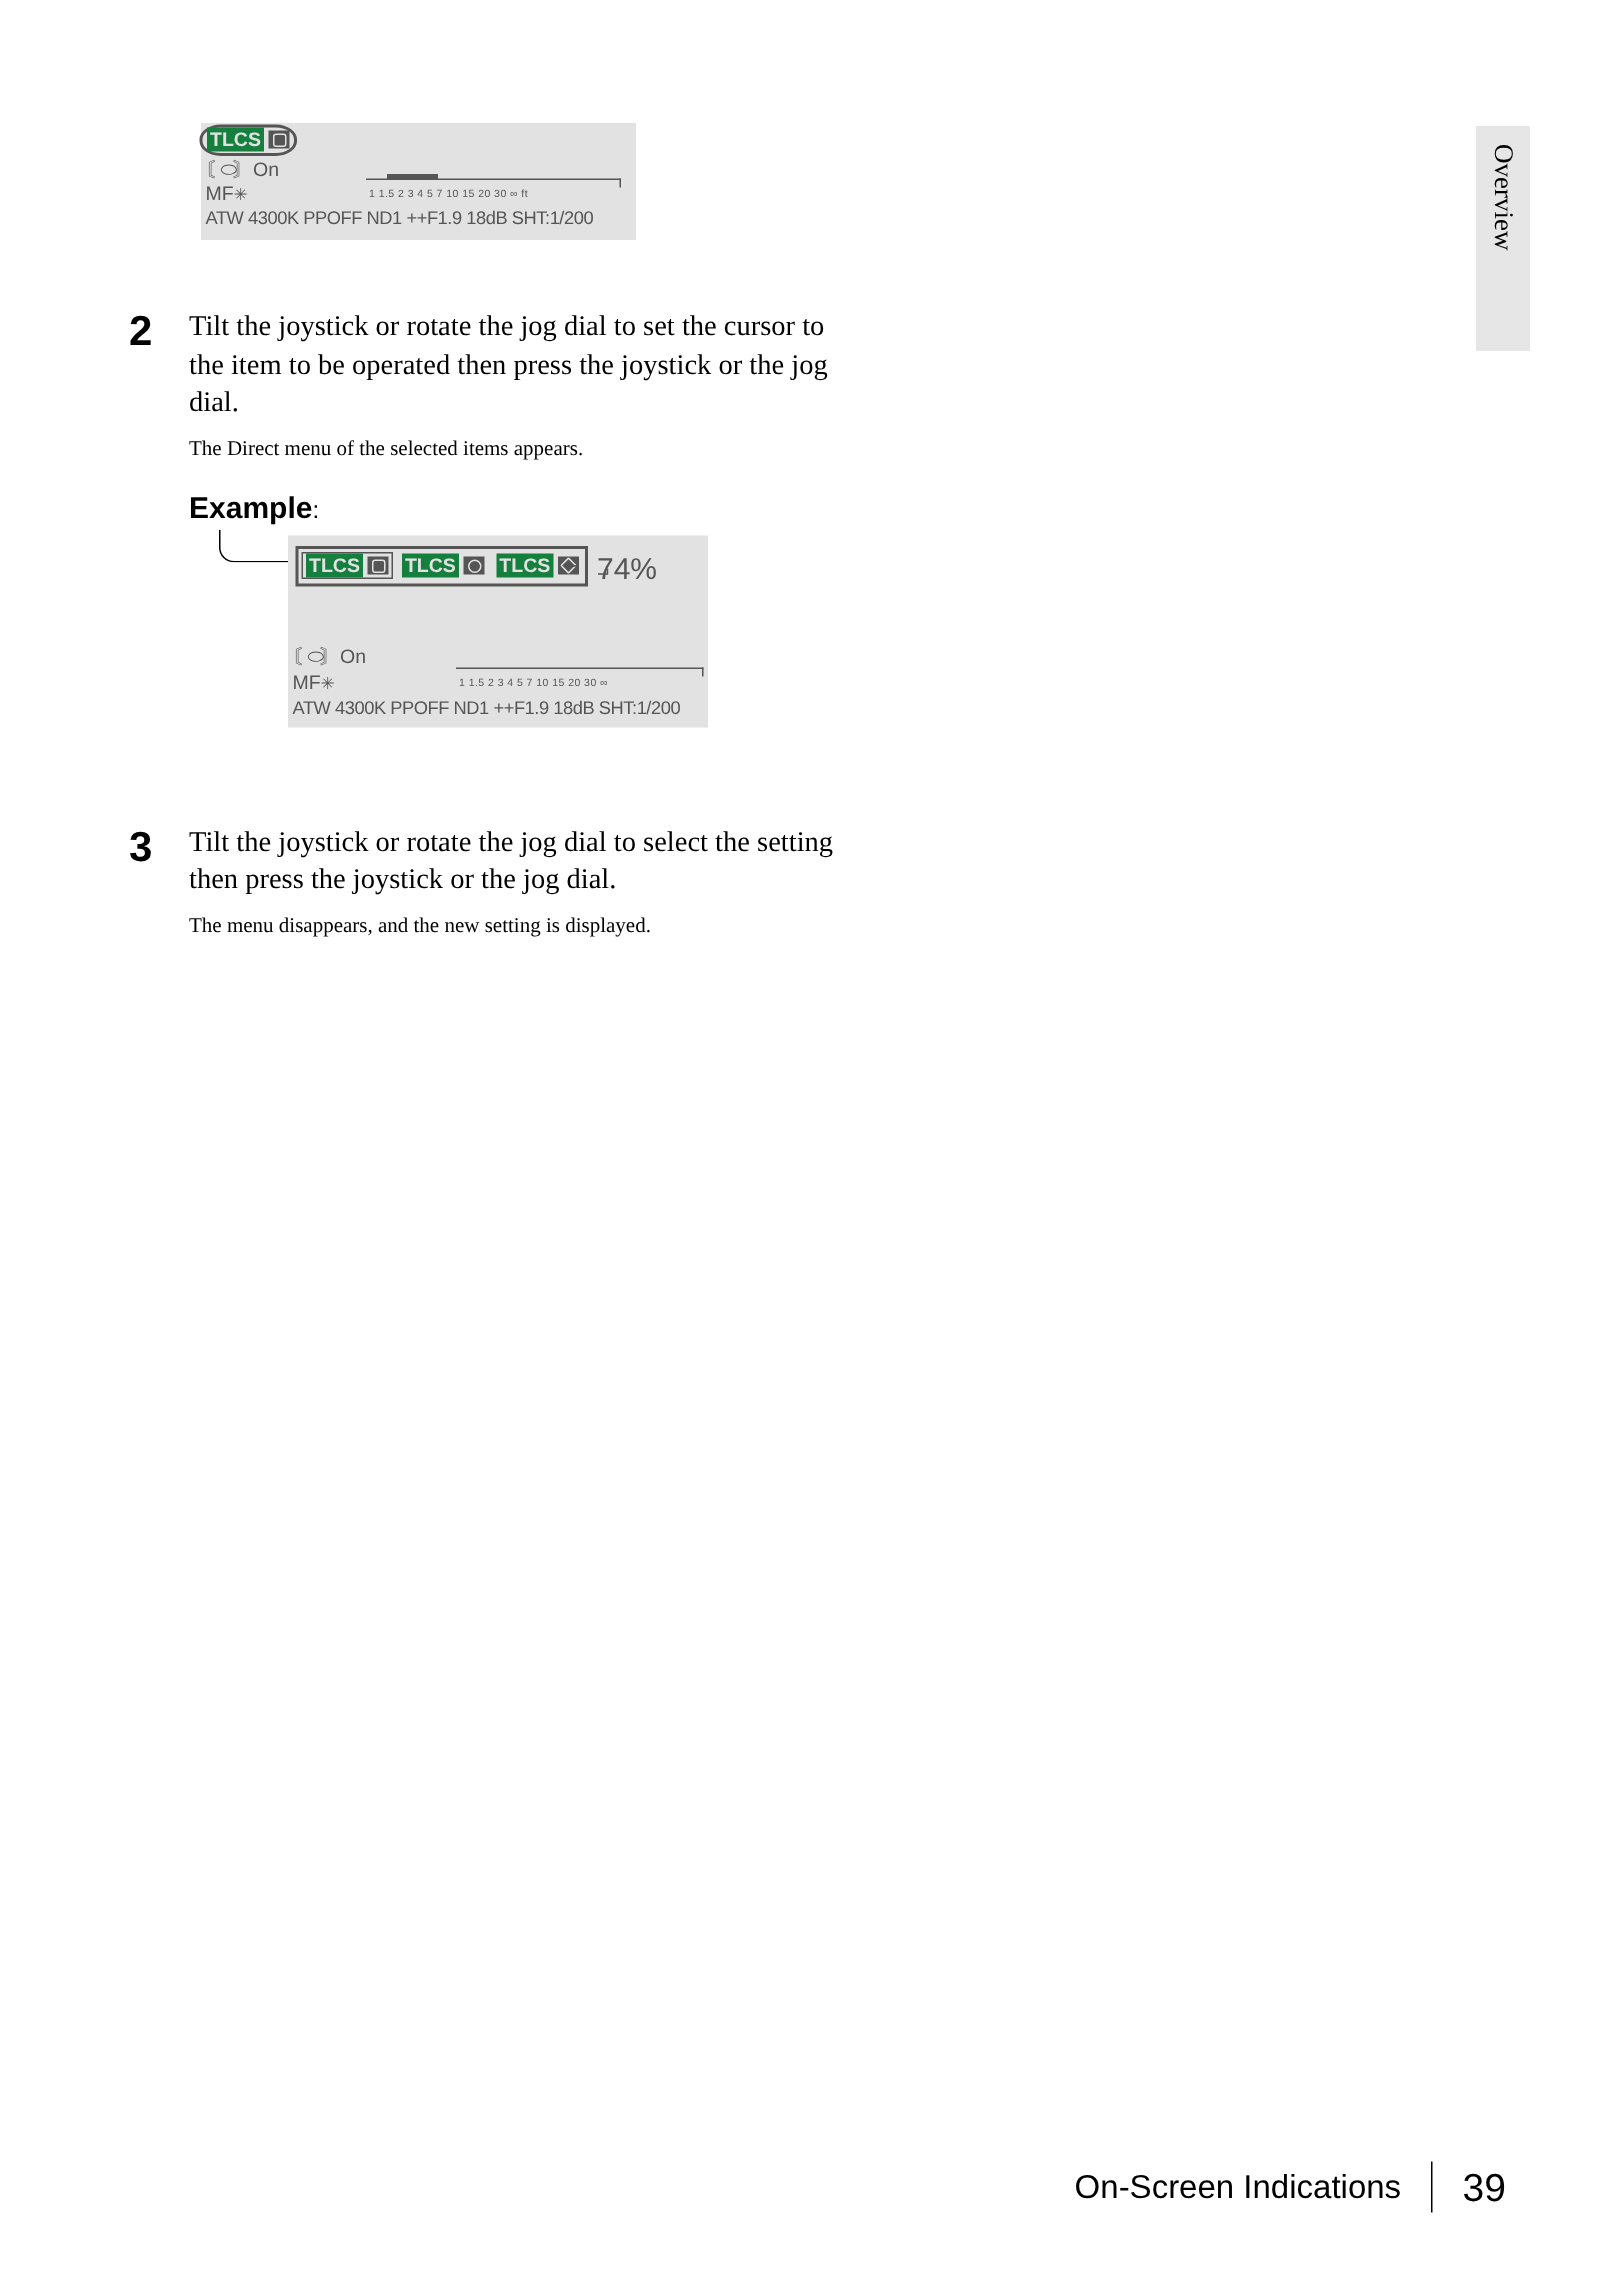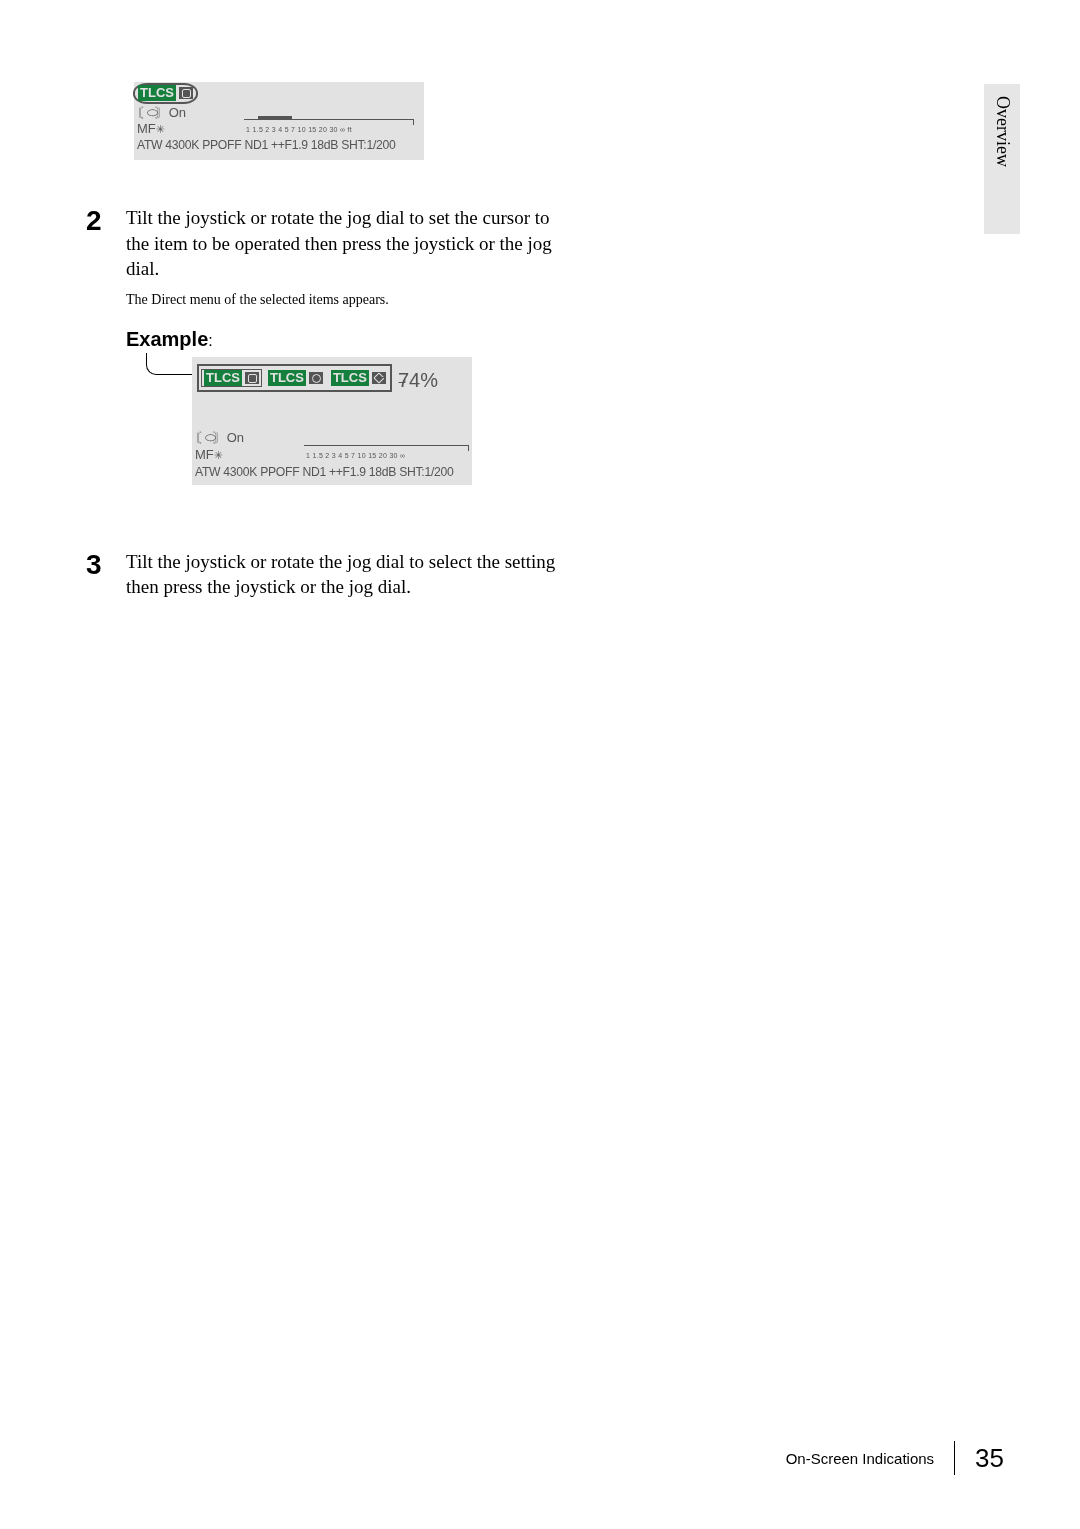"The menu disappears, and the" div.step-desc { html: none -> <div>The menu disappears, and the new setting is displayed.</div> }
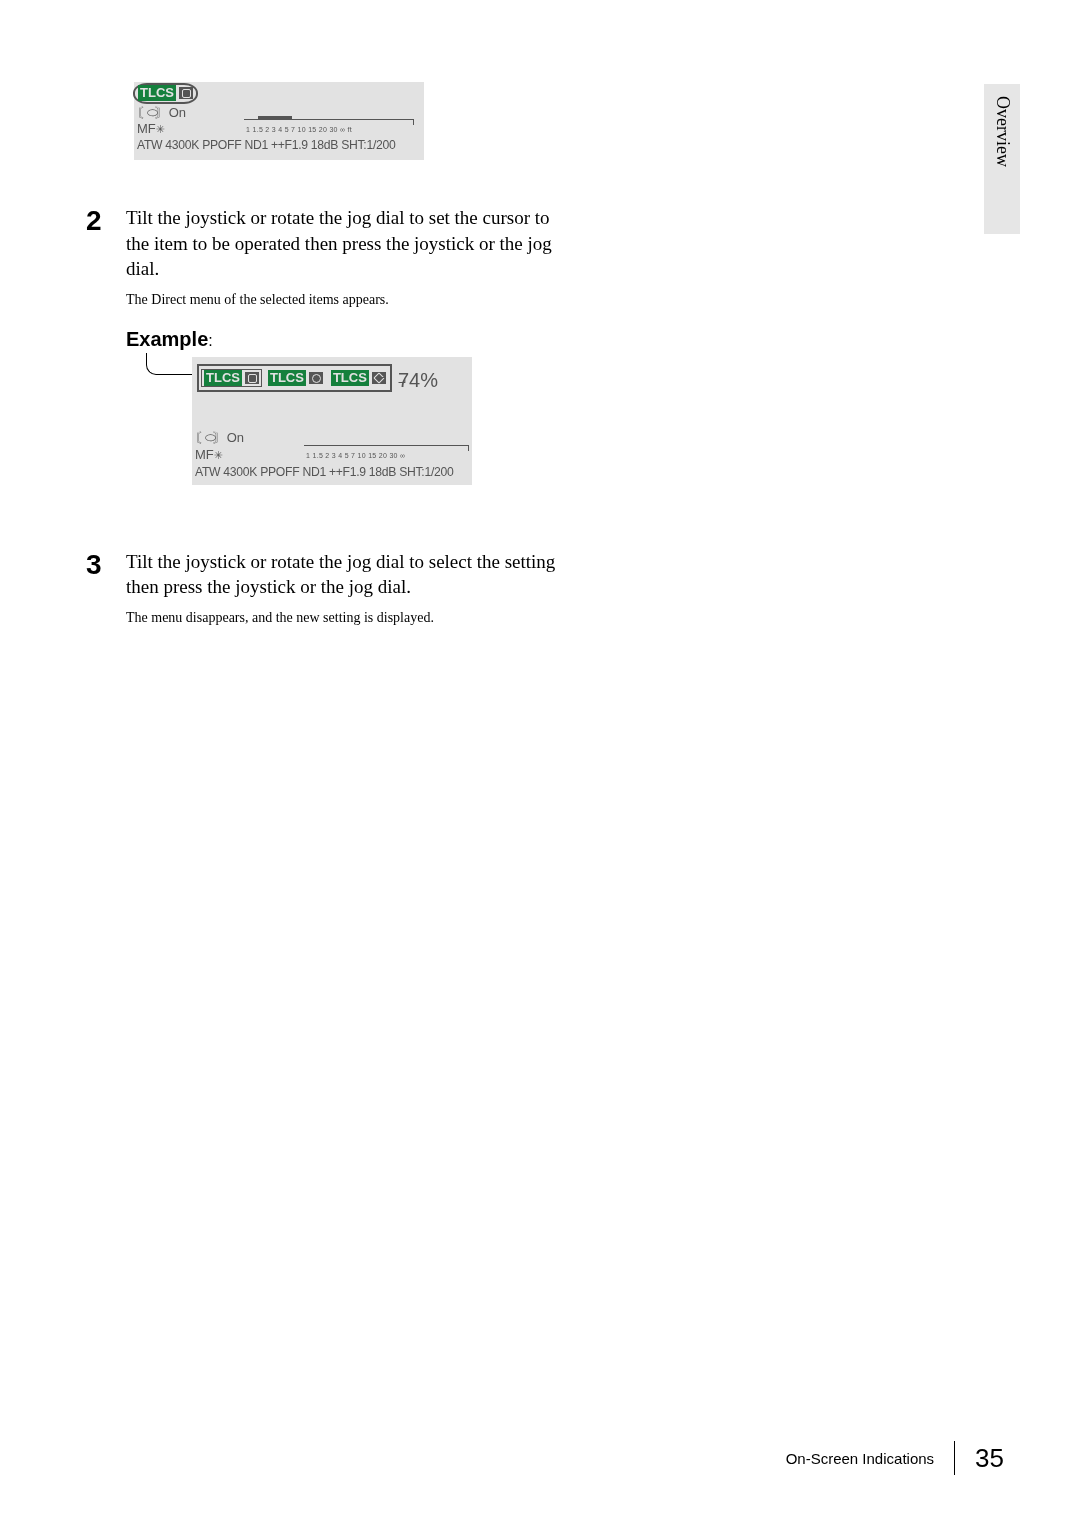"On-Screen Indications" .footer-title { font-size: 15px -> 22px }
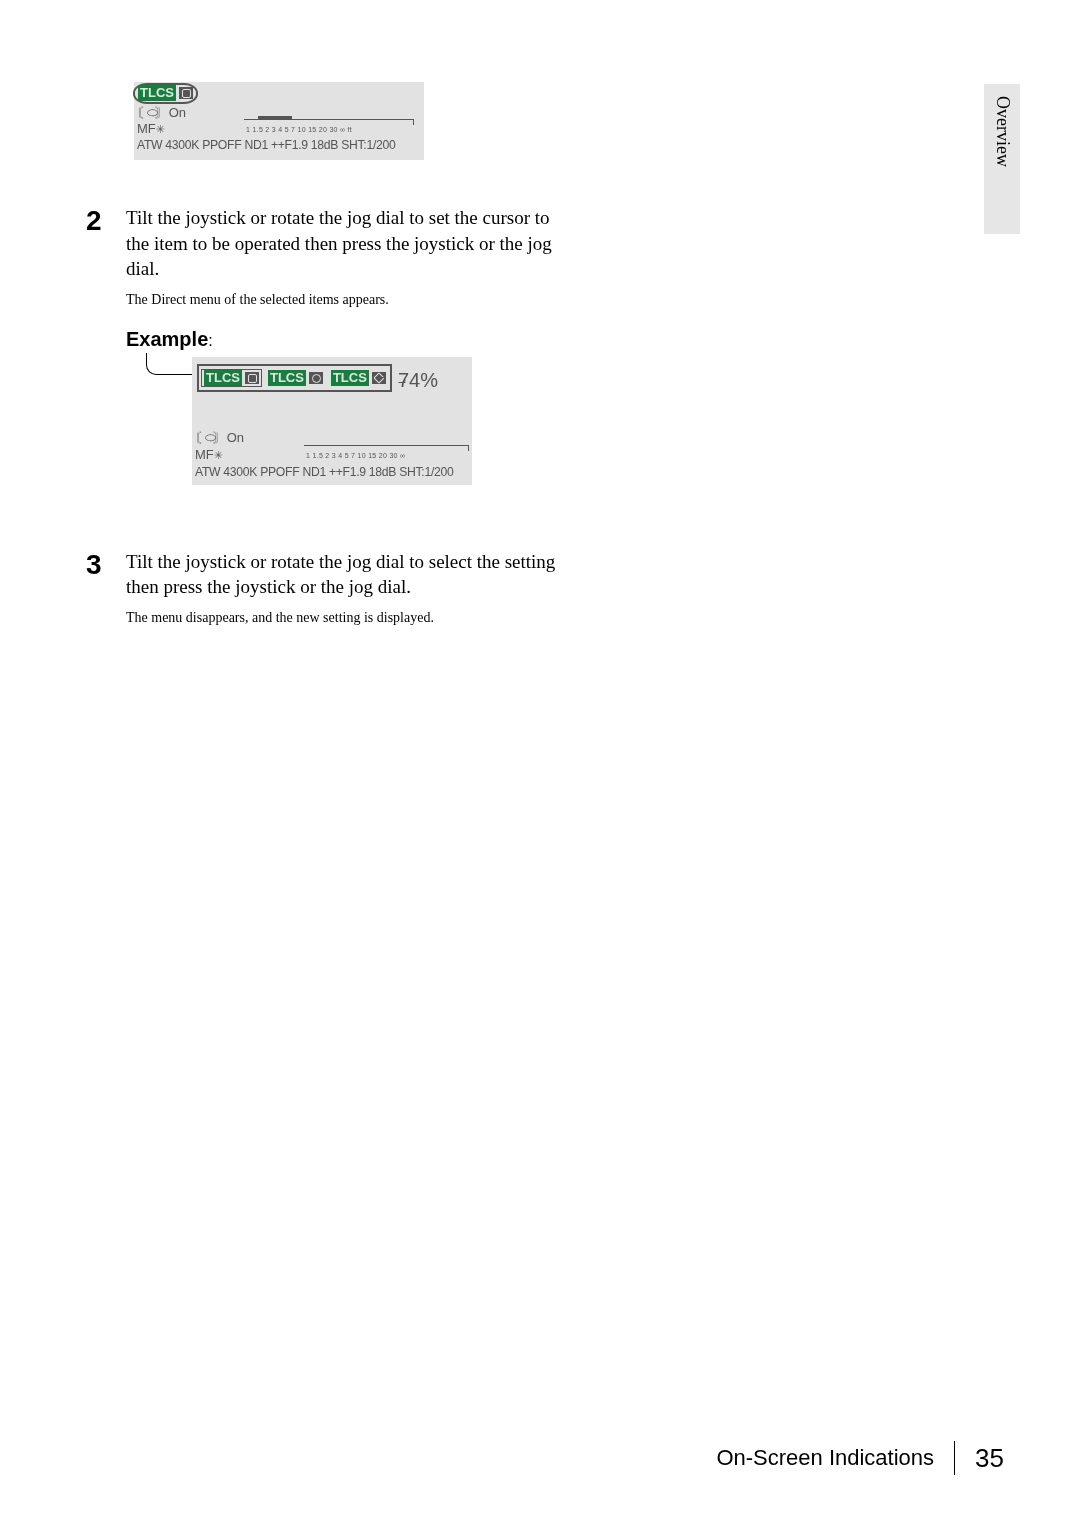"35" span.footer-page { text: 35 -> 39 }
